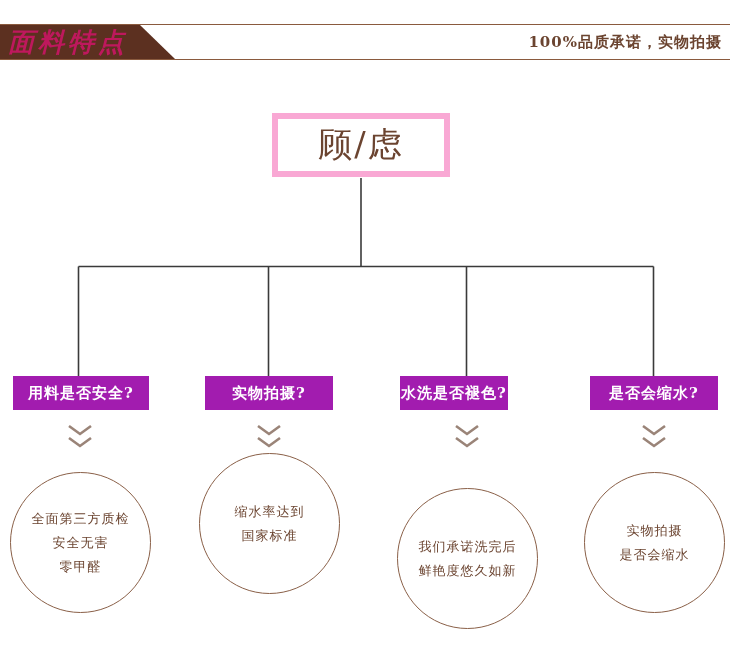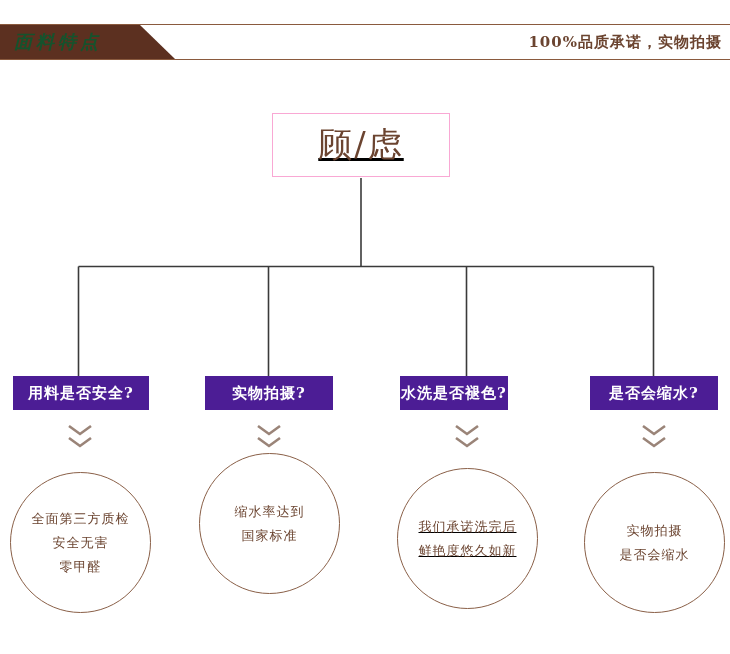"面料特点" #banner-title { color: #14532d -> #be185d; font-size: 18px -> 26px; left: 14px -> 8px }
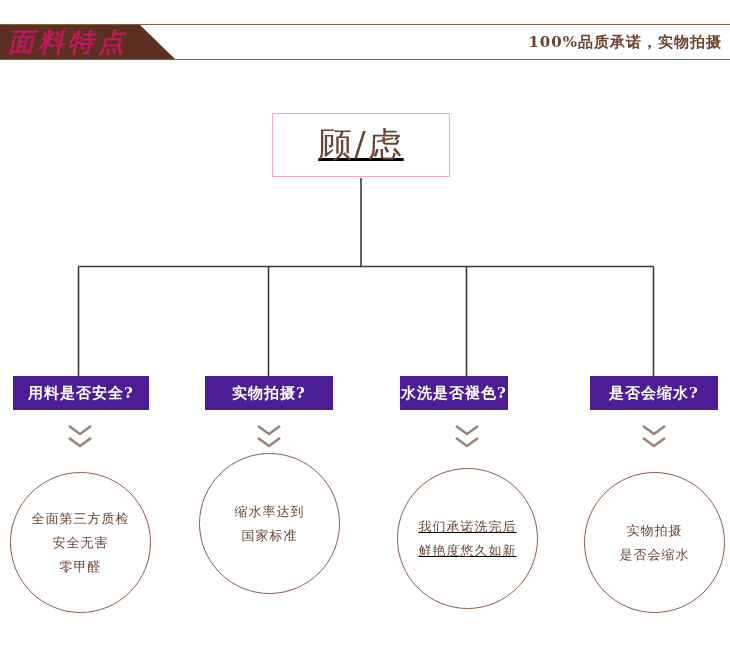"顾/虑" #root-node { border: 1px solid #f9a8d4 -> 6px solid #f9a8d4; text-decoration: underline -> none }
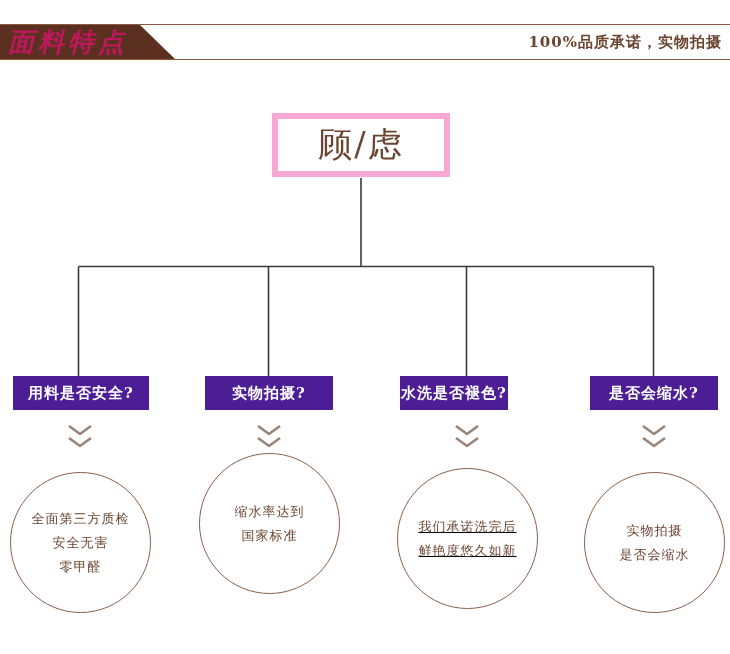"用料是否安全?" .qbox { background: #4c1d95 -> #a21caf }
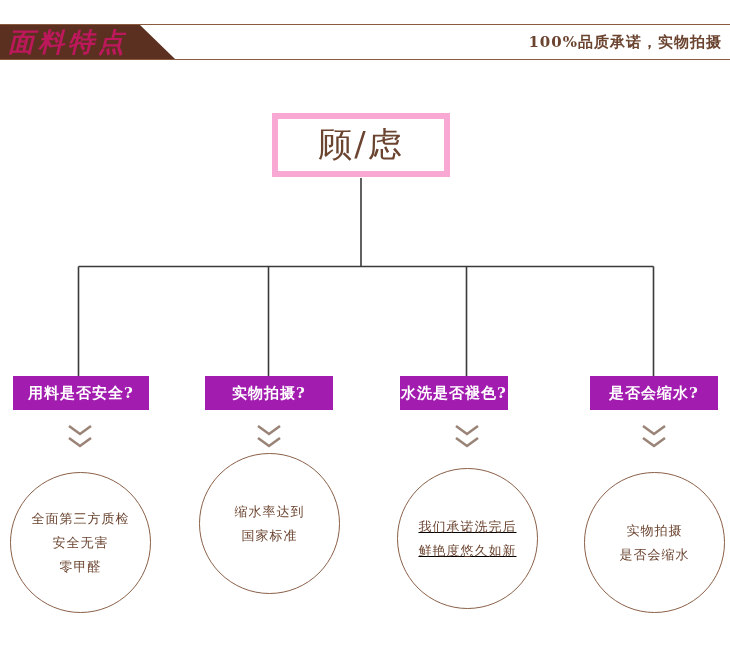"我们承诺洗完后" div.circle { text-decoration: underline -> none; top: 468px -> 488px }
